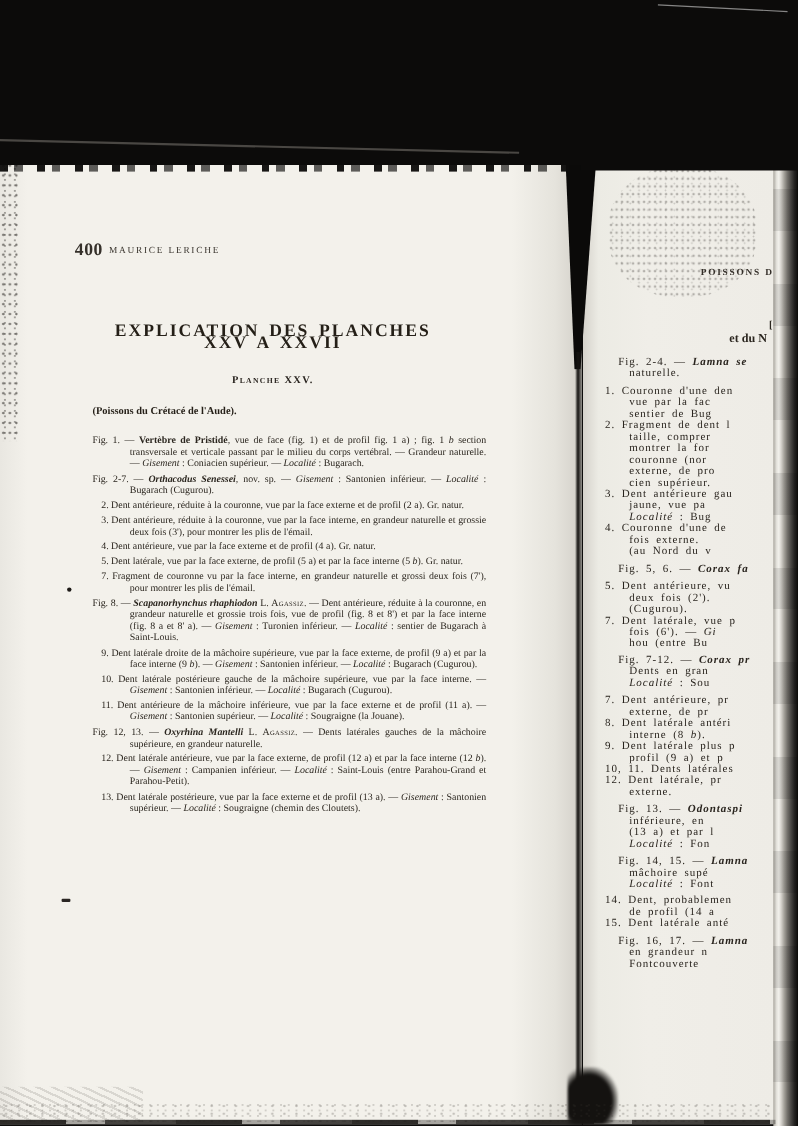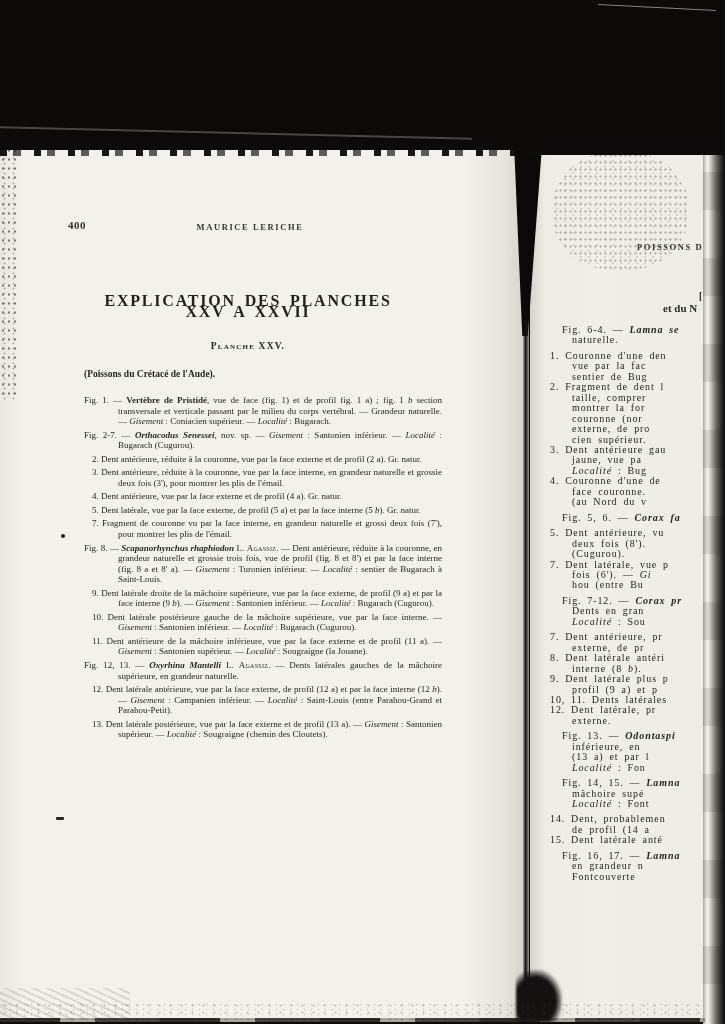"400" .pg-num { font-size: 11px -> 16px }
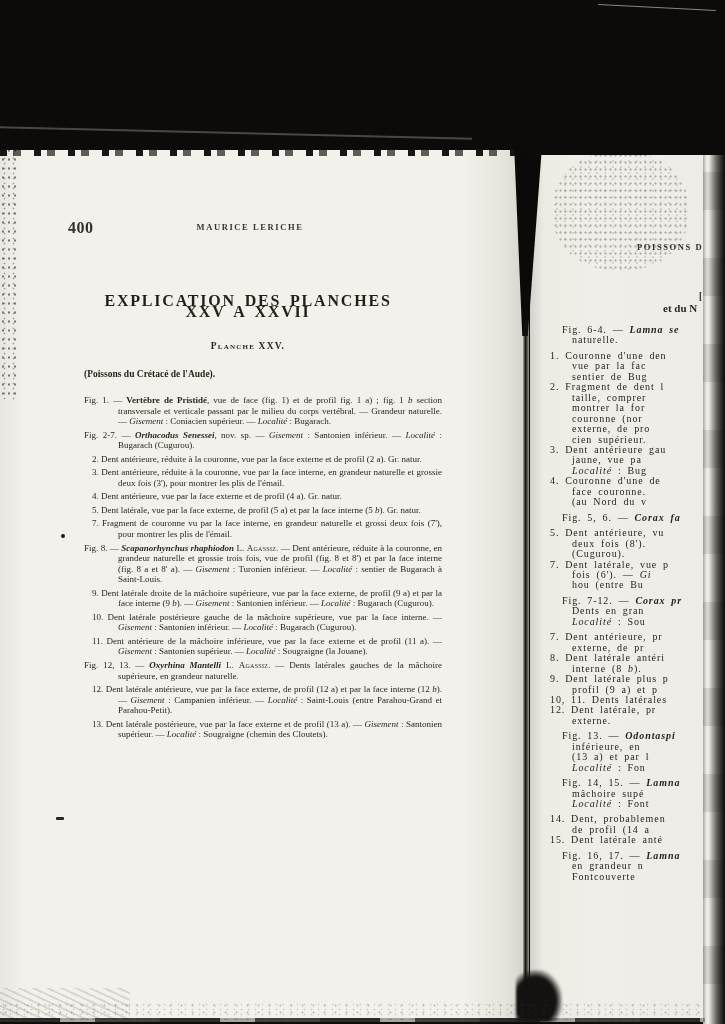"MAURICE LERICHE" .run-head-left { font-weight: bold -> normal; left: 85px -> 99px; text-align: center -> left }
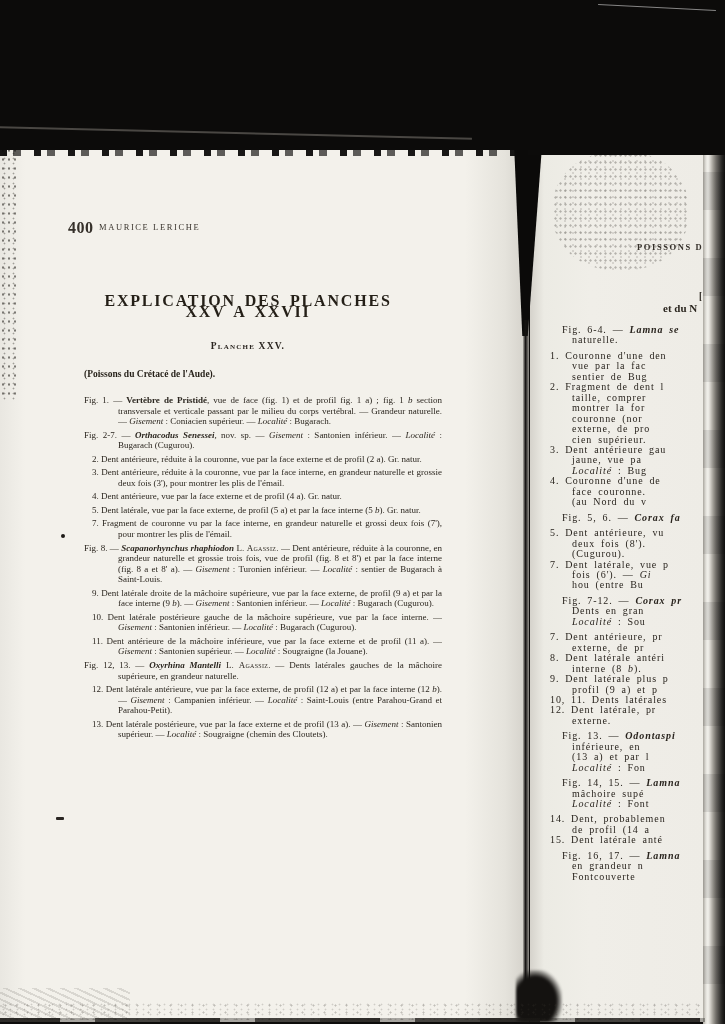"Fig. 6-4. —" span { text: 6-4 -> 2-4 }
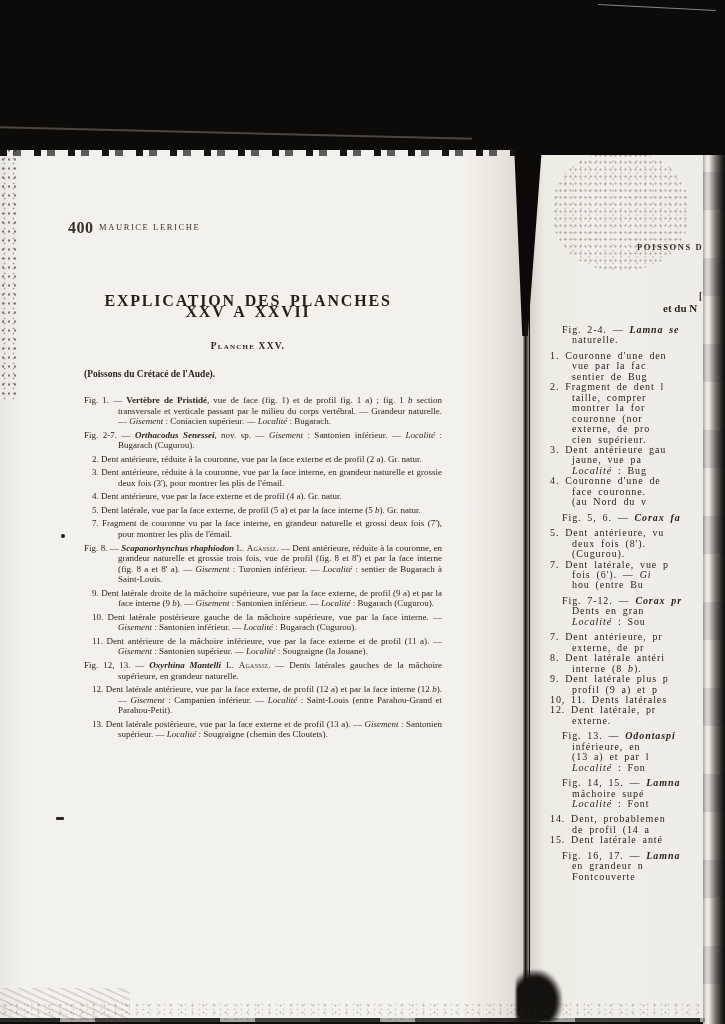"face couronne." span { text: face couronne -> fois externe }
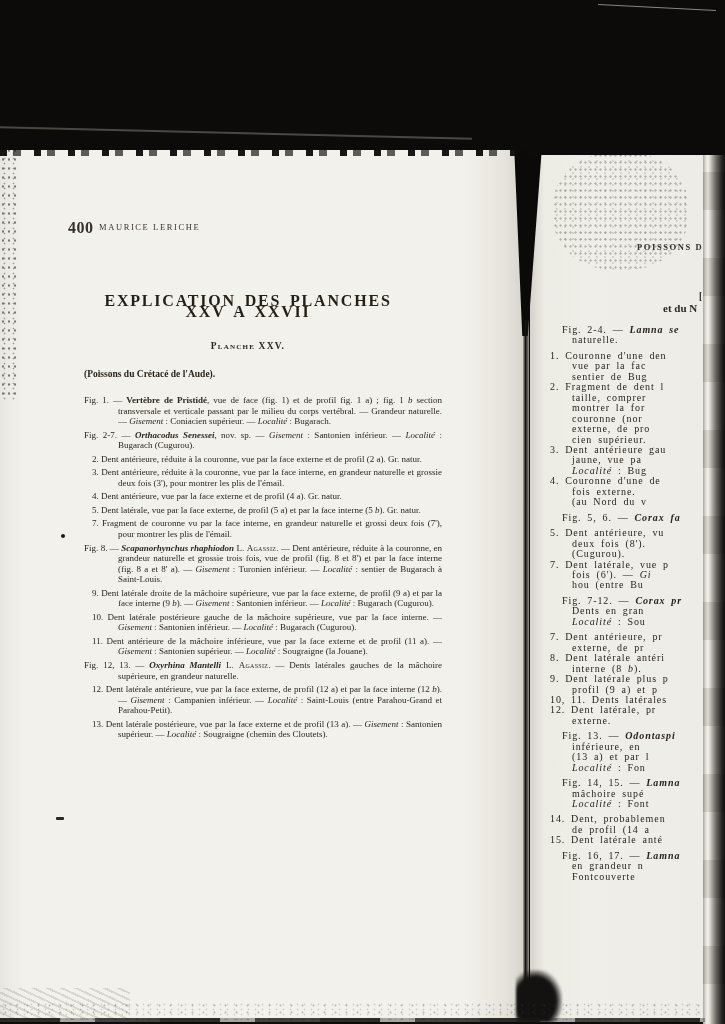"deux fois (8')." span { text: 8' -> 2' }
